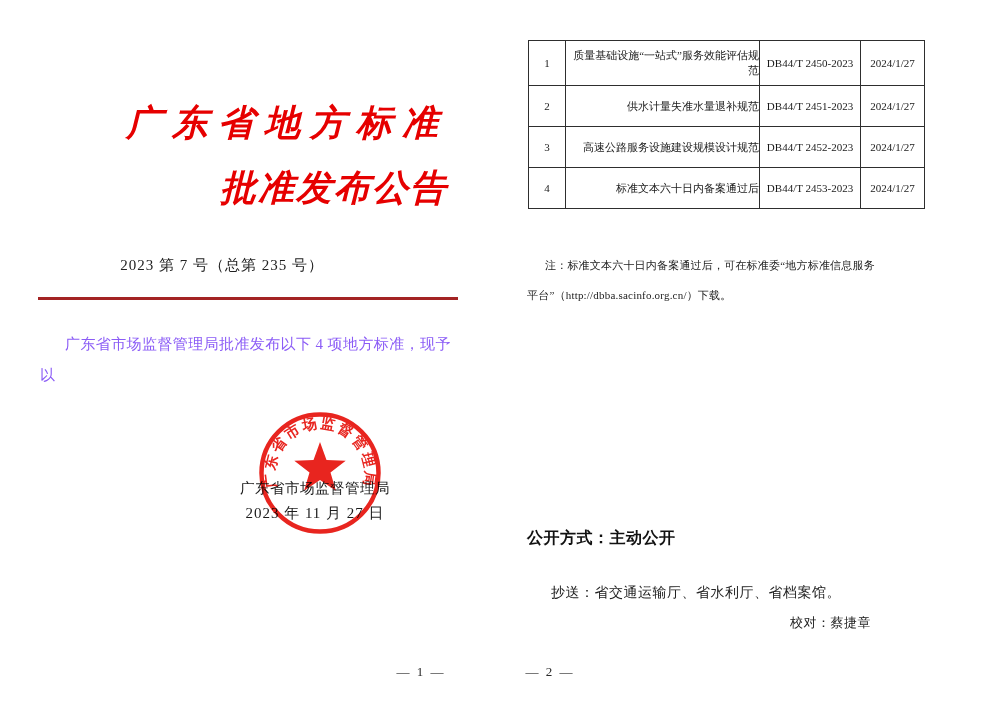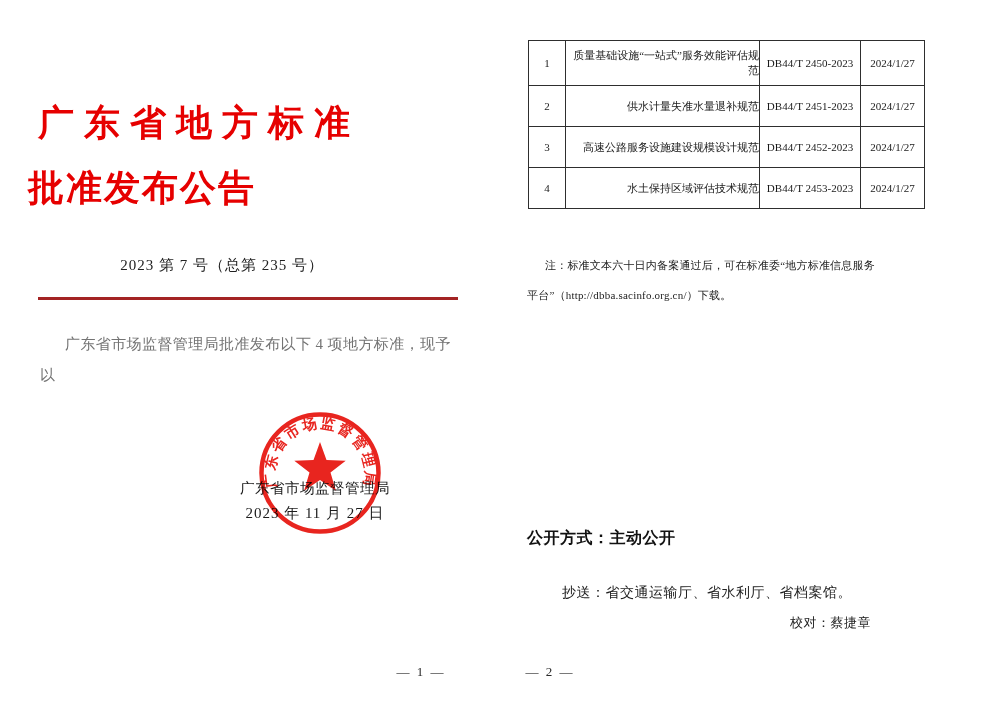"广东省地方标准" .title-line { font-style: none -> italic; text-align: left -> right }
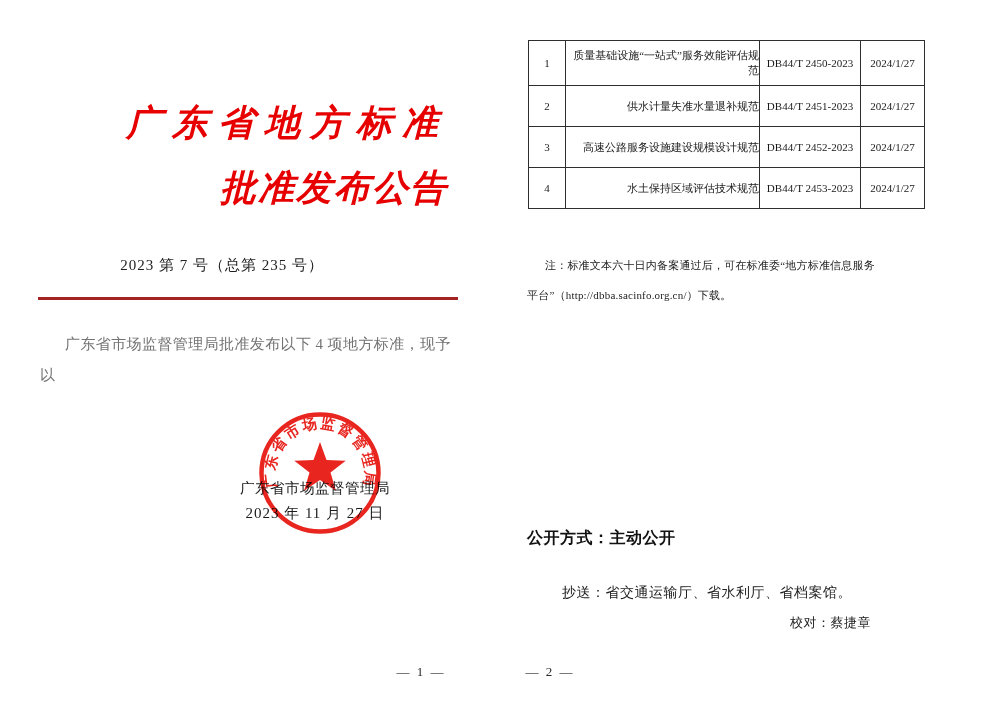"水土保持区域评估技术规范" td.name { text: 水土保持区域评估技术规范 -> 标准文本六十日内备案通过后 }
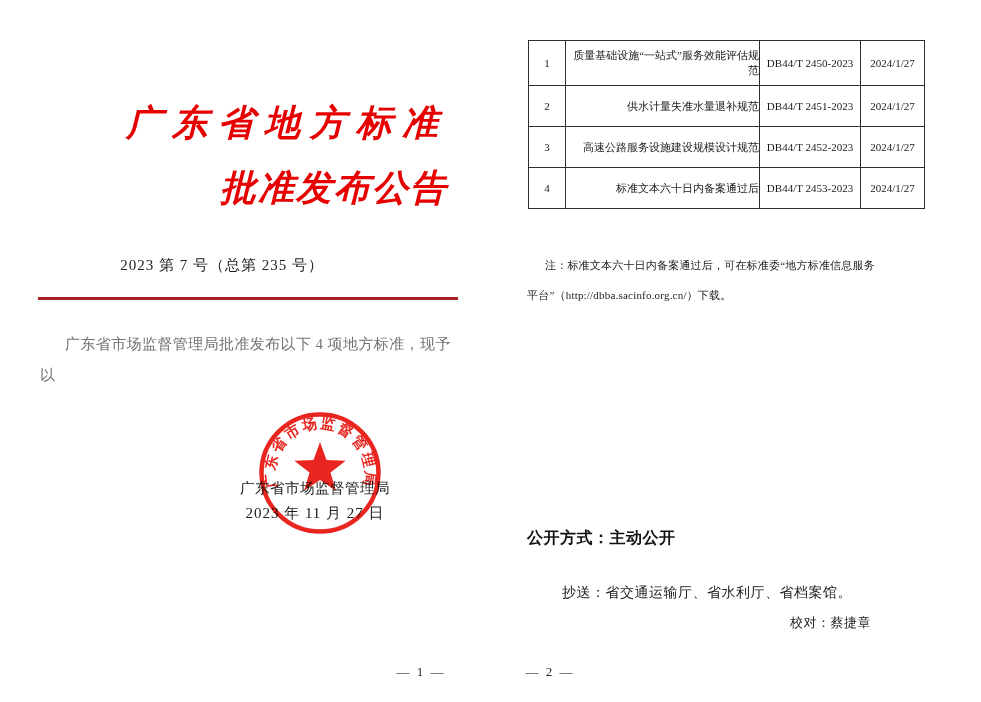"广东省市场监督管理局批准发布以下 4 项地方标准，现予以" #body-paragraph { color: #737373 -> #8b5cf6 }
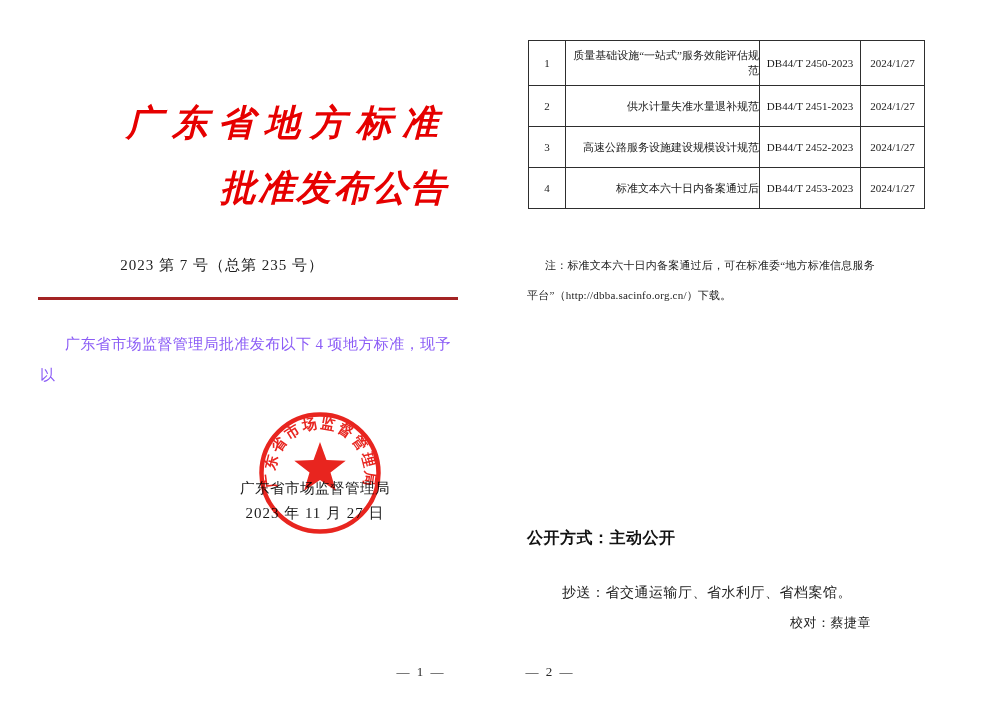"抄送：省交通运输厅、省水利厅、省档案馆。" #cc-line { margin-left: 11px -> none }
